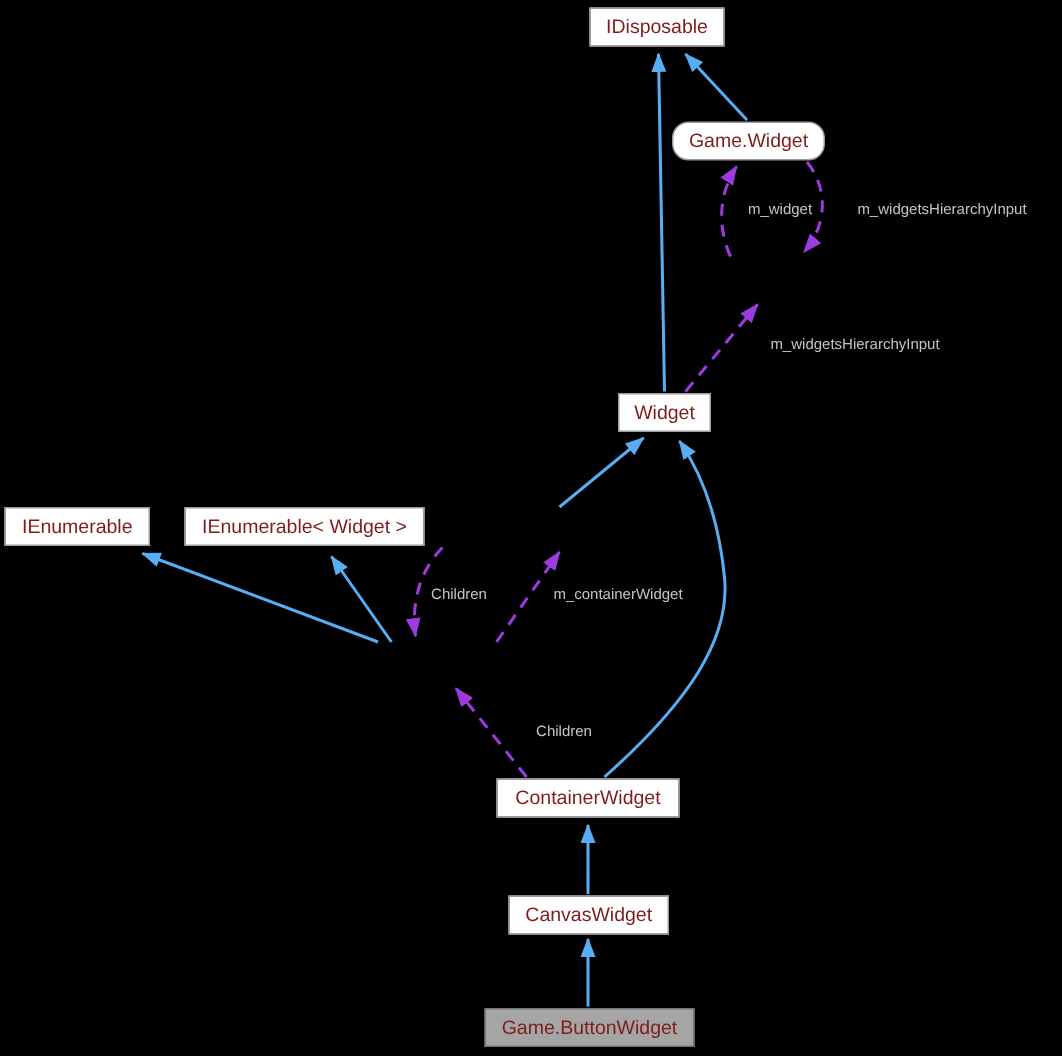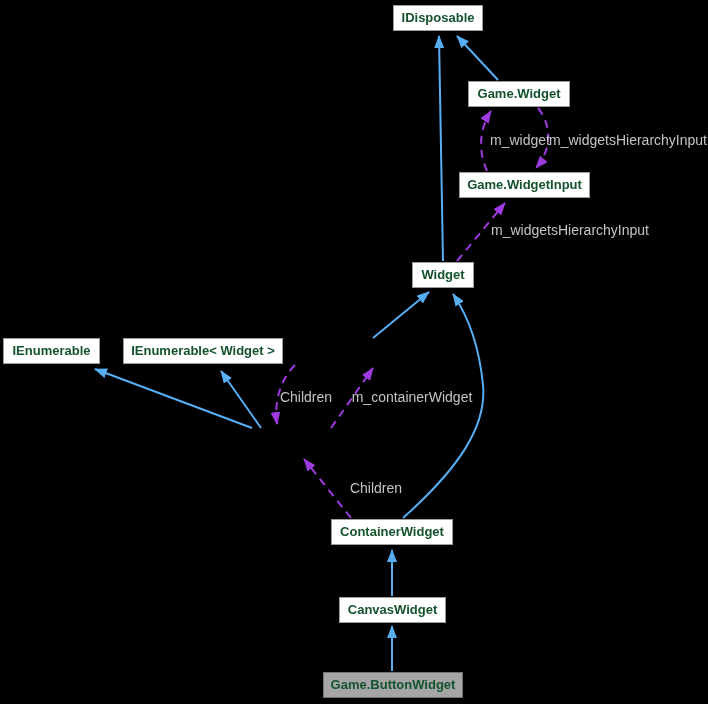"IDisposable" .node { color: #14532d -> #7f1d1d; font-weight: bold -> none }
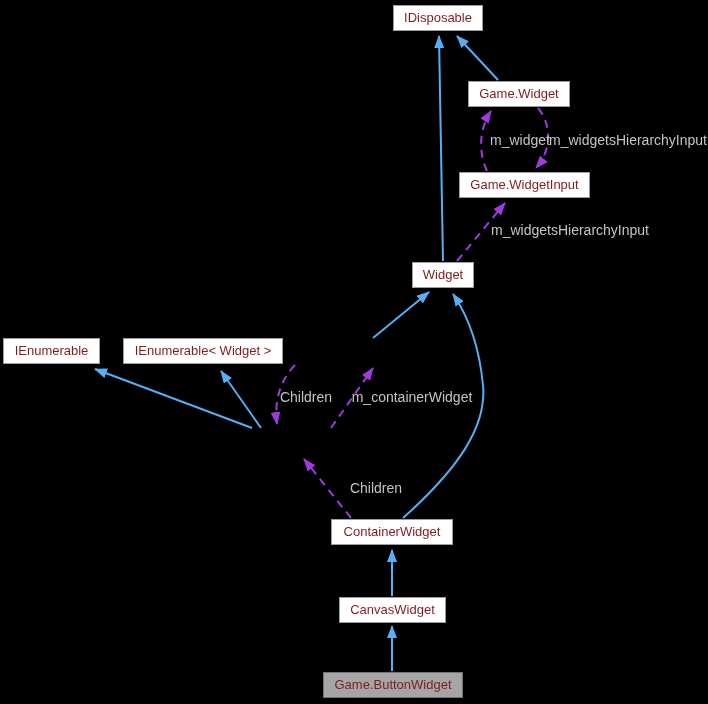"Game.Widget" div.node { border-radius: none -> 11px; left: 468px -> 448px }
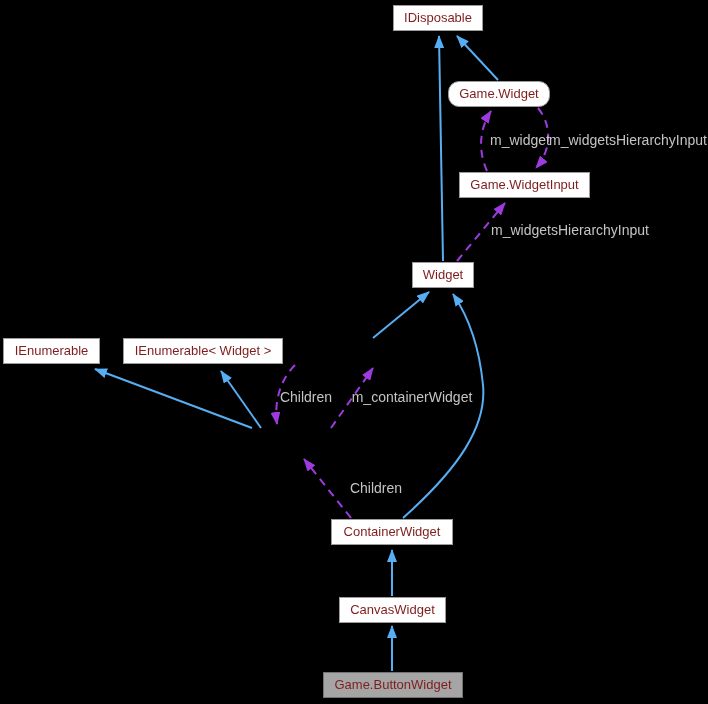"m_widget" .edge-label { font-size: 14px -> 10px }
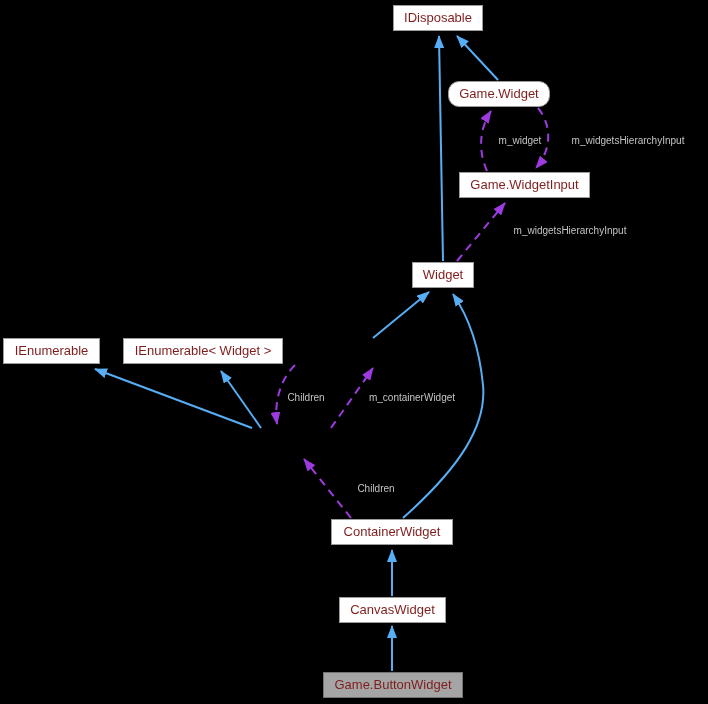"Game.WidgetInput" div.node { html: <div><span>Game.WidgetInput</span></div> -> none }
